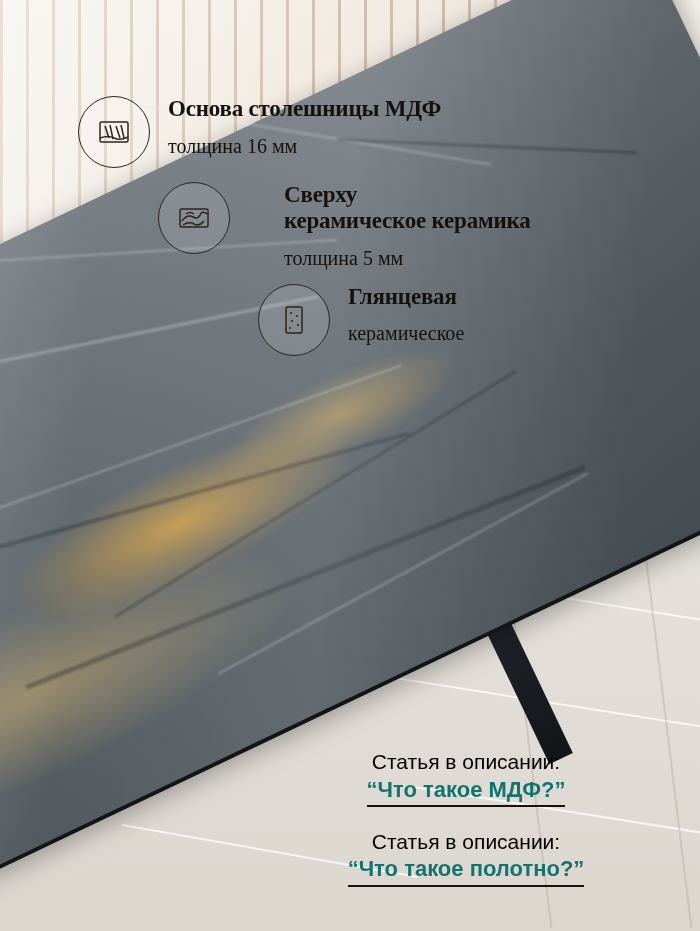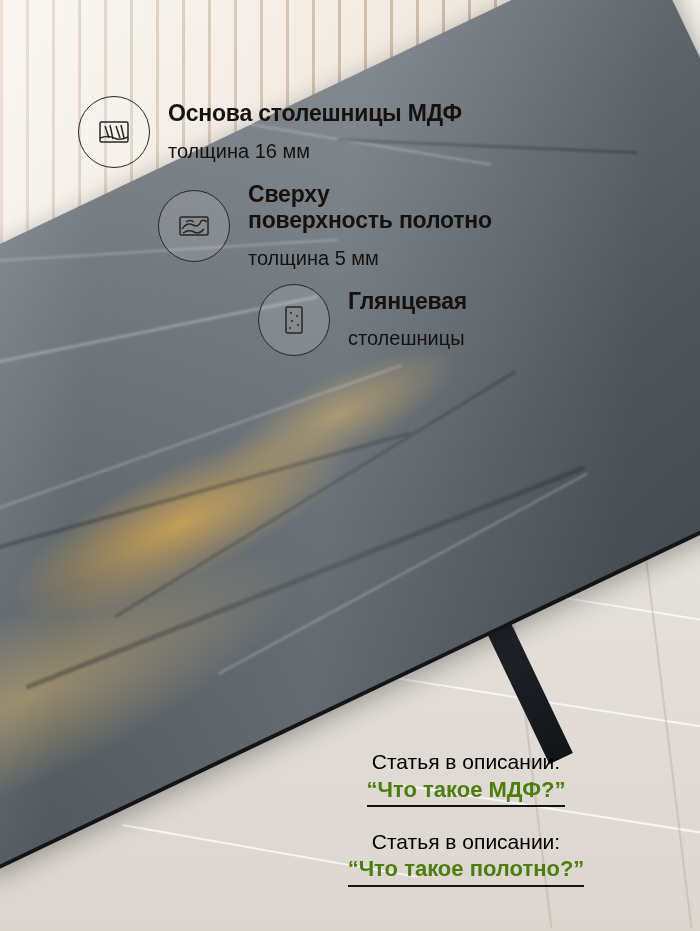"Основа столешницы МДФ" .feature { align-items: center -> flex-start; font-family: none -> Liberation Serif, serif }
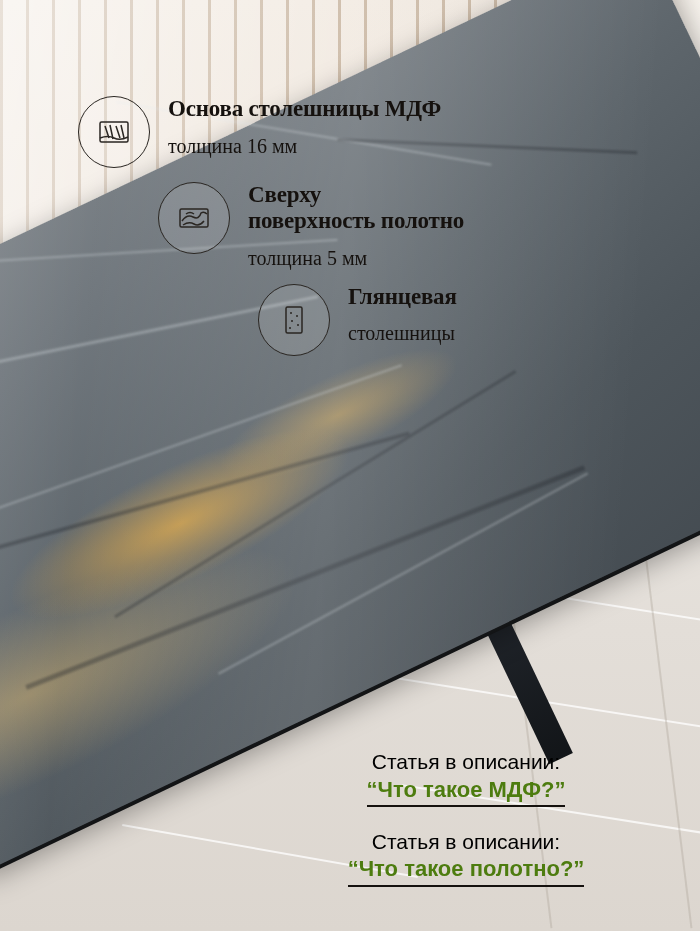"Сверху" .feature.f2 { gap: none -> 36px }
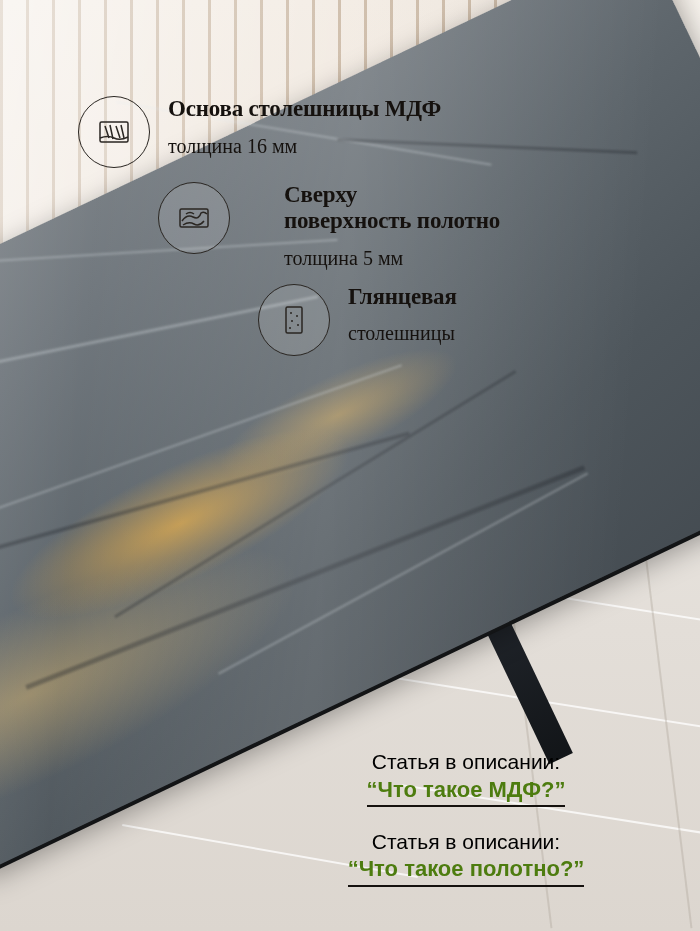"поверхность полотно" div.f-title { text: поверхность полотно -> керамическое керамика }
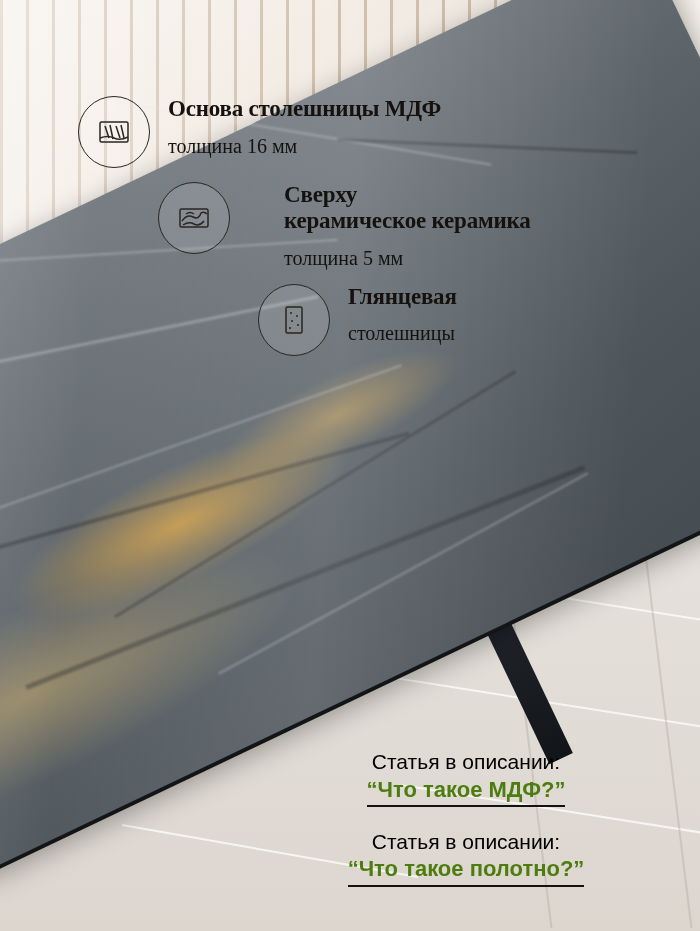"столешницы" div.f-sub { text: столешницы -> керамическое }
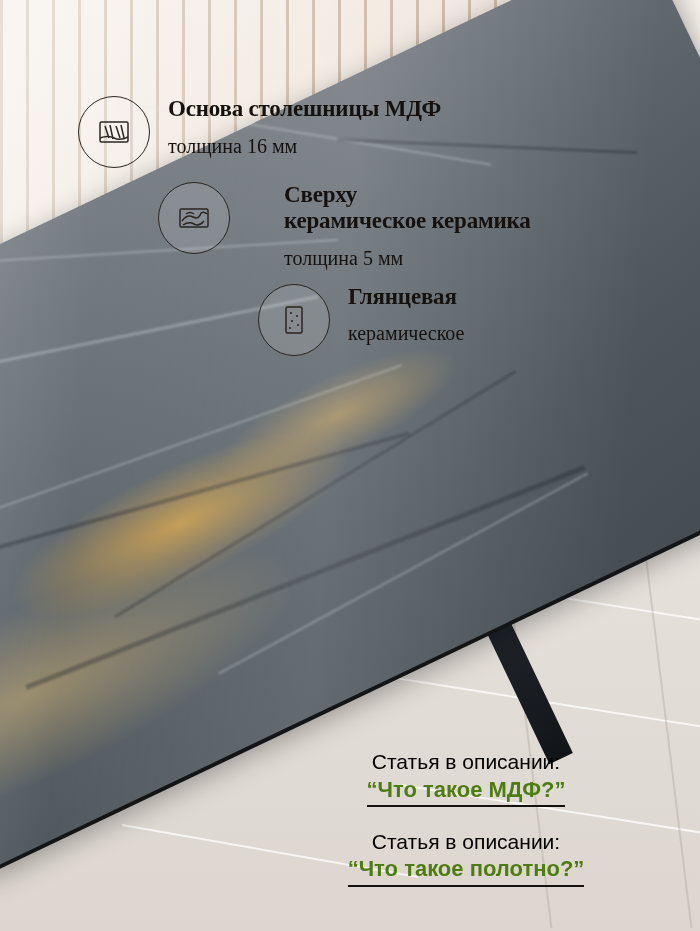"“Что такое МДФ?”" .cap-line2 { color: #4d7c0f -> #0f766e }
